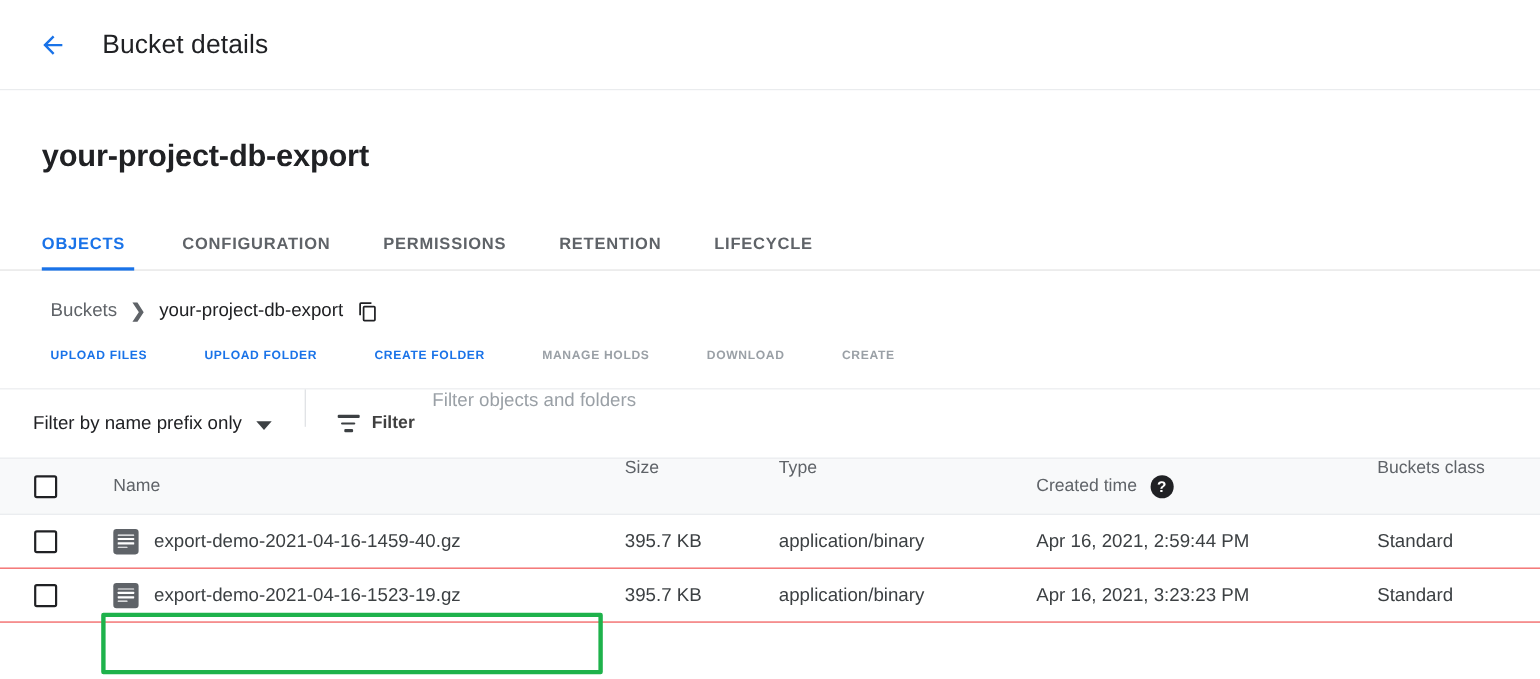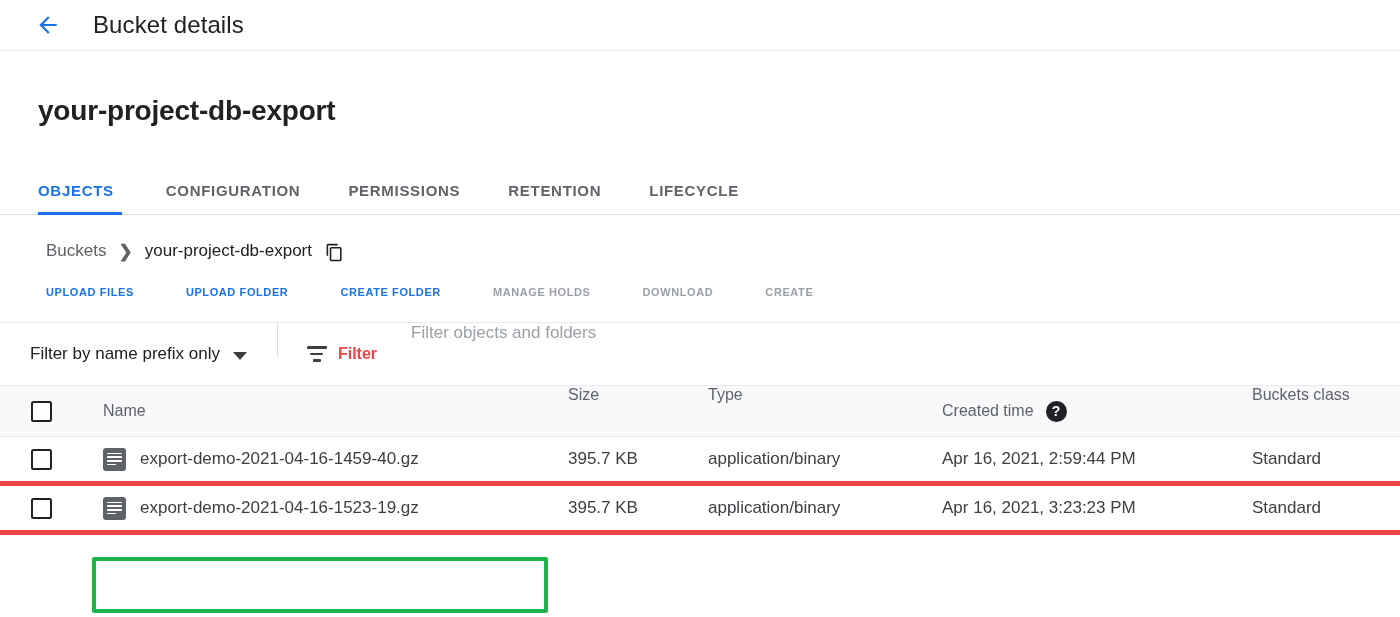"Bucket details" .appbar { height: 51px -> 82px }
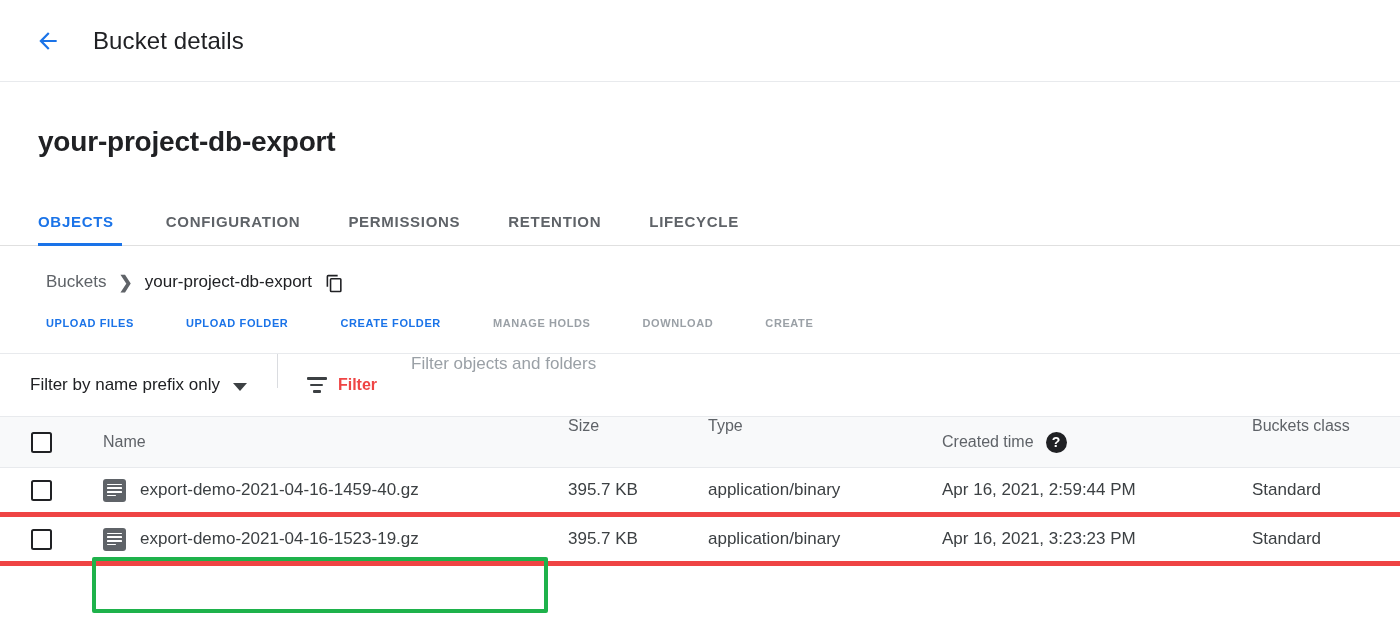"Filter" .filter-label { color: #ef4444 -> #404040; margin-right: 34px -> 16px }
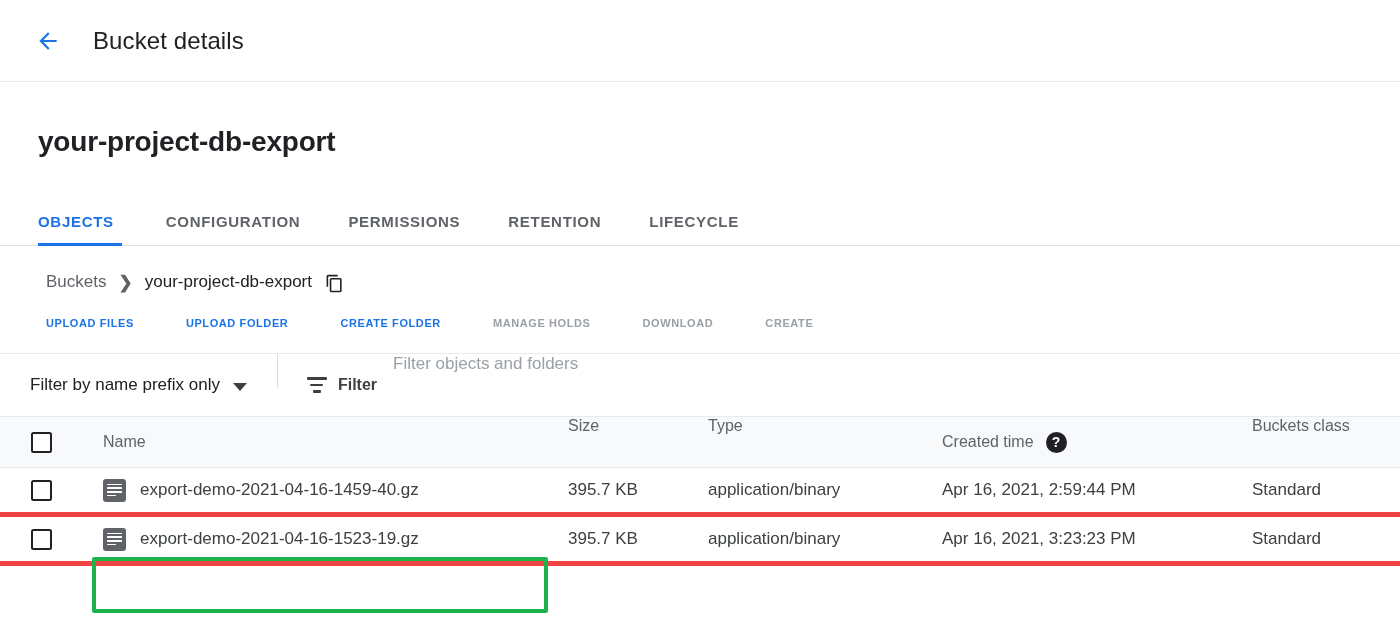"export-demo-2021-04-16-1459-40.gz" .trow { border-bottom: 5px solid #ef4444 -> 1px solid #ef4444 }
